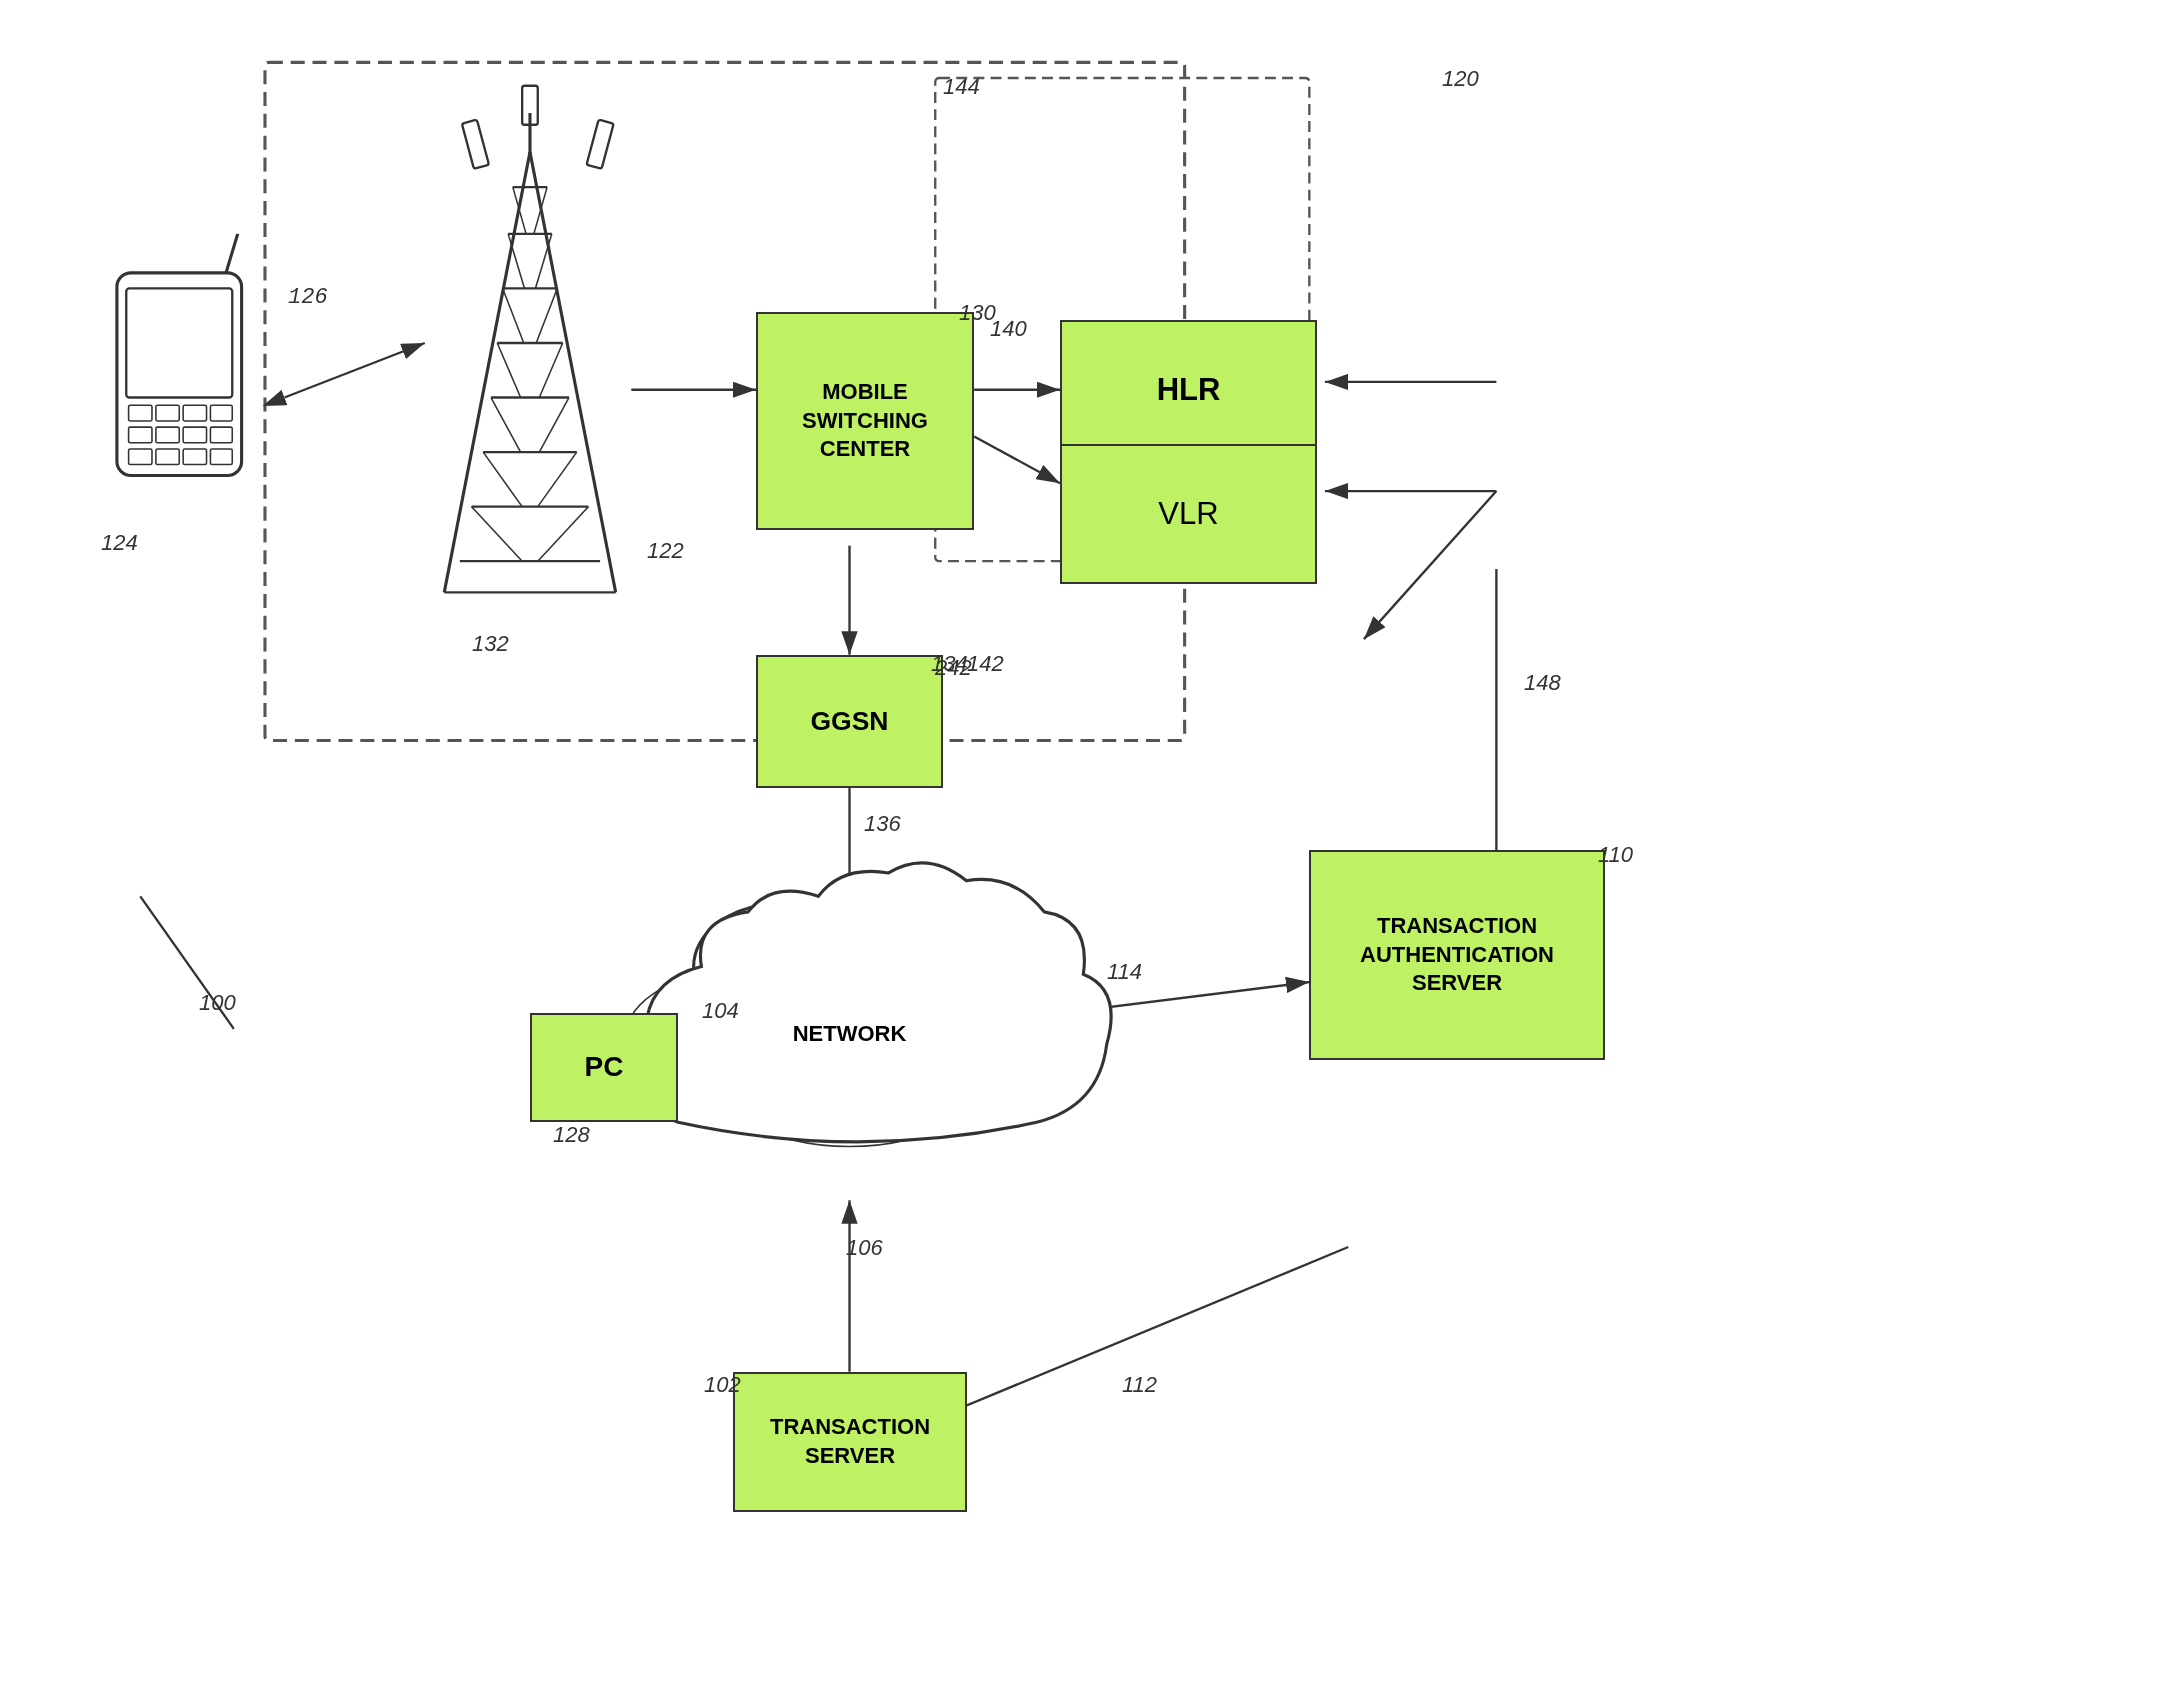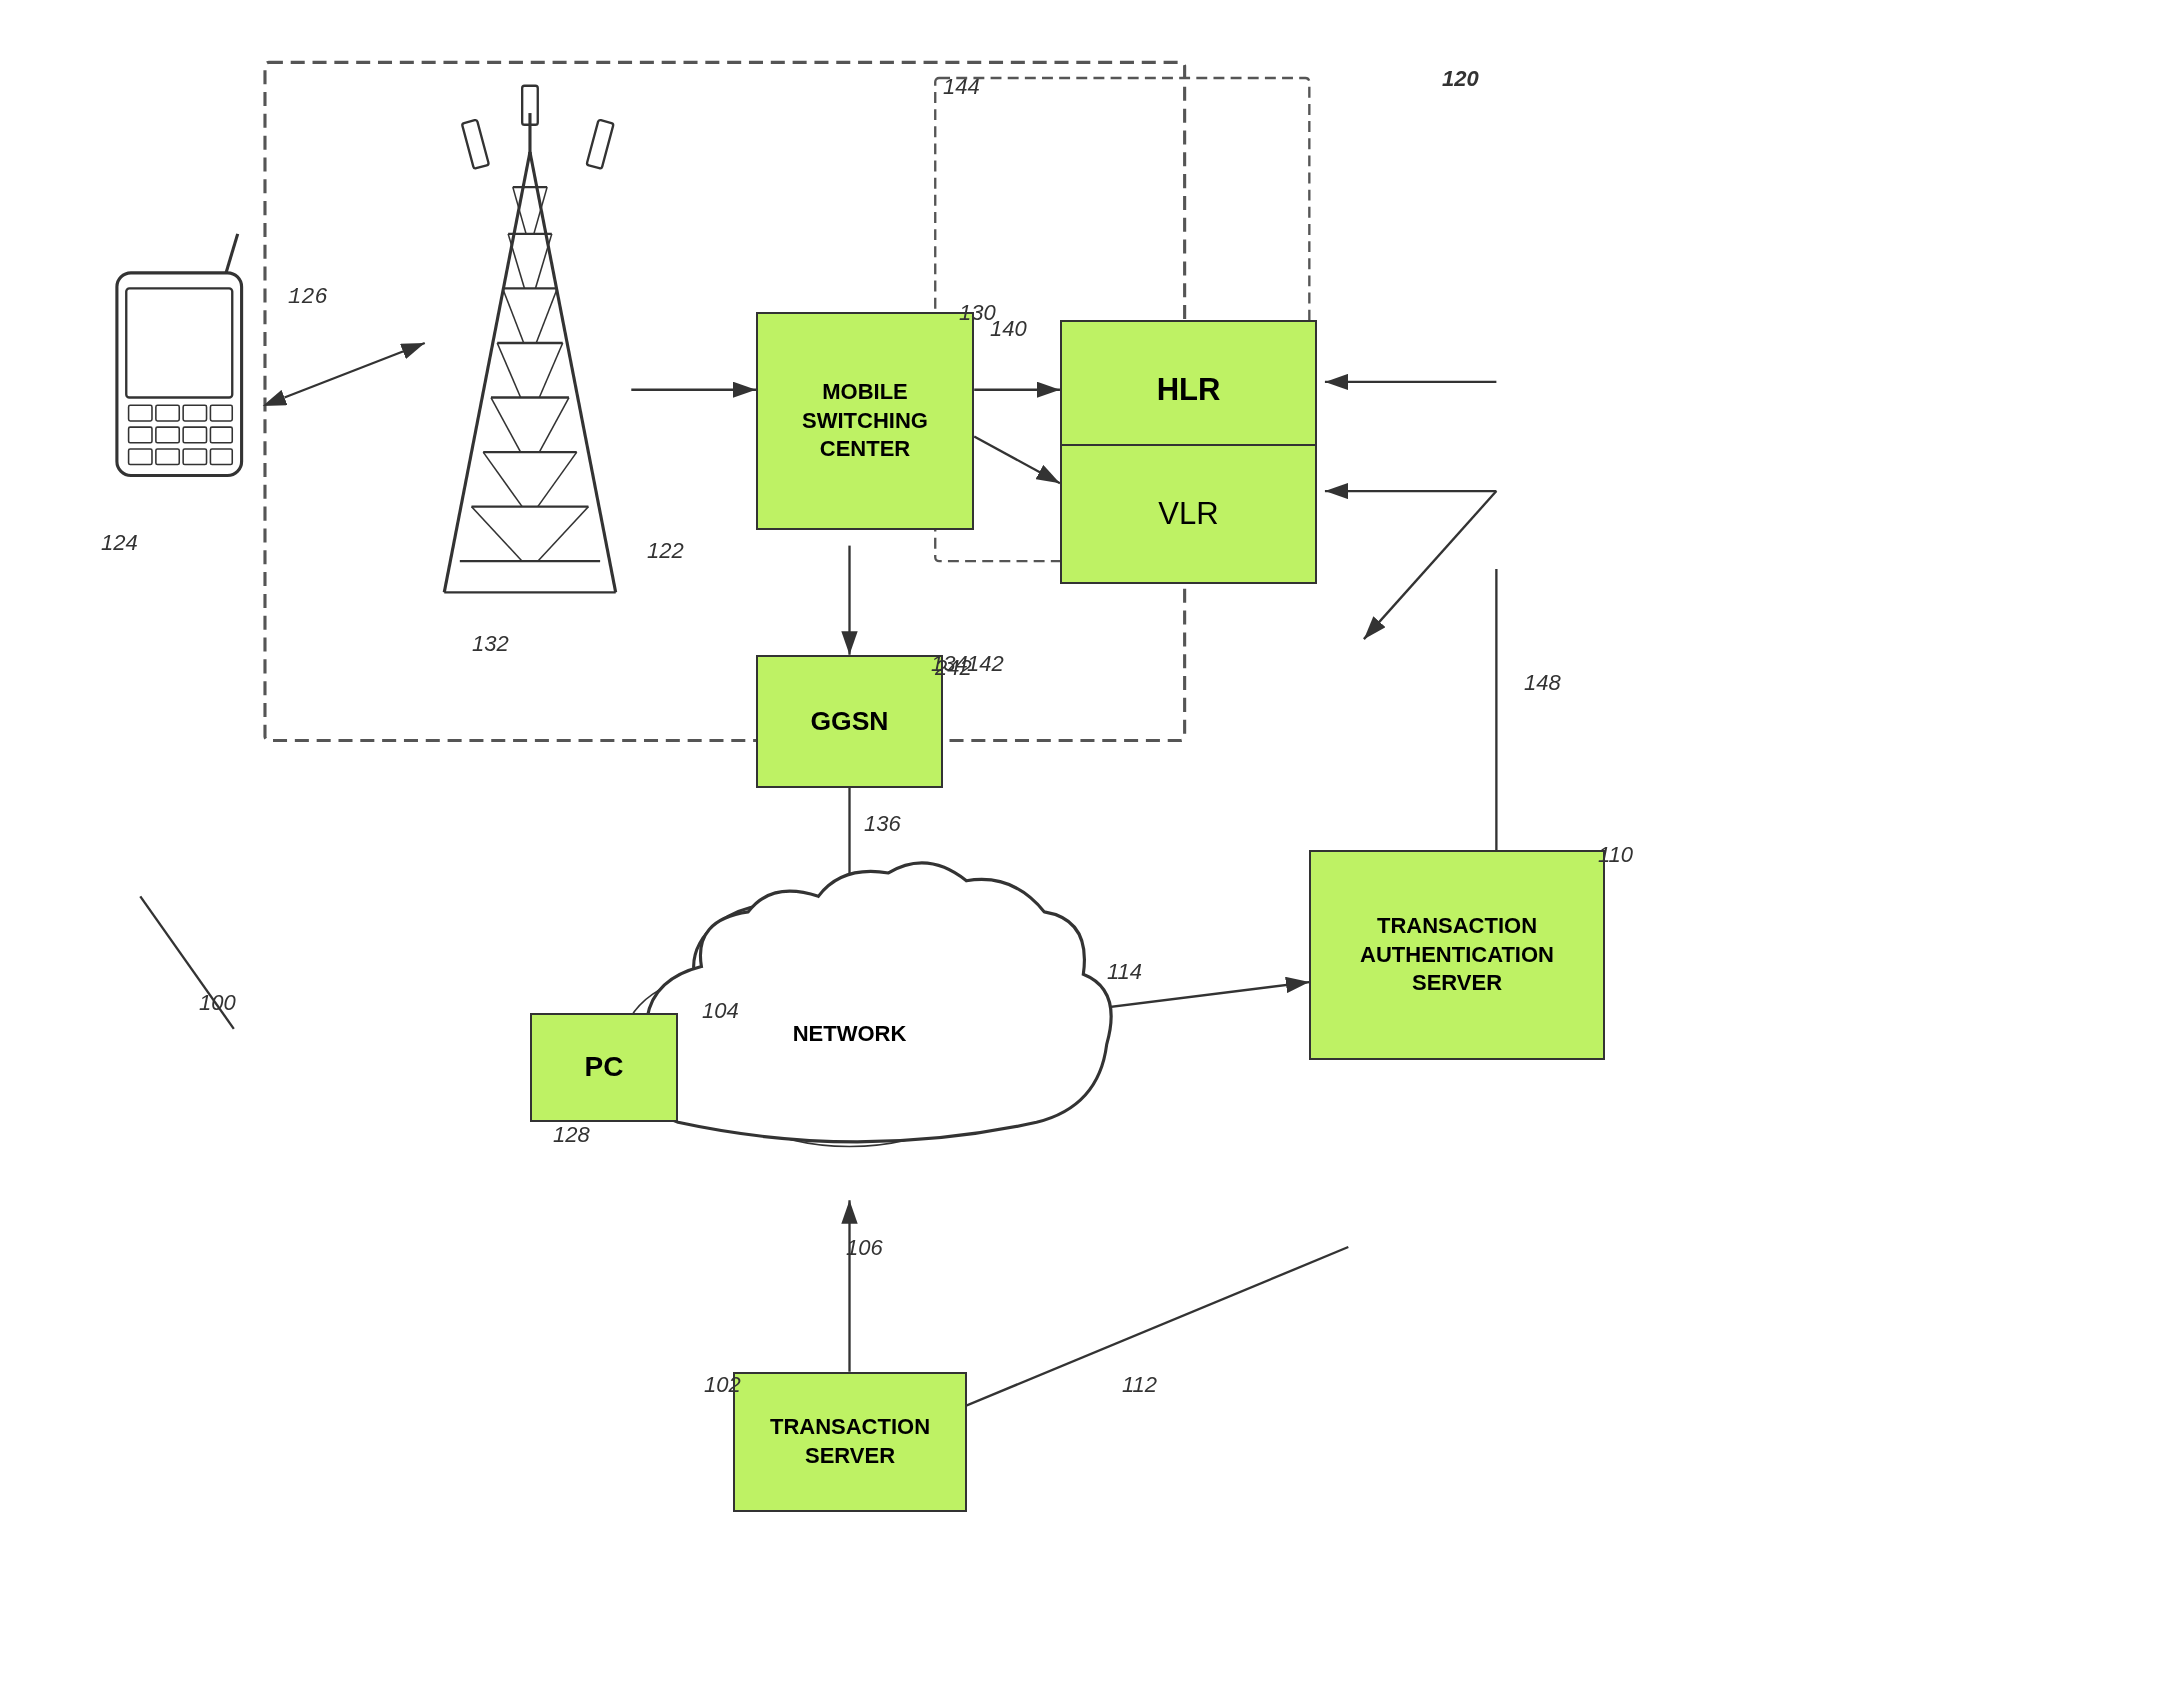"120" div.label { font-weight: bold -> none }
